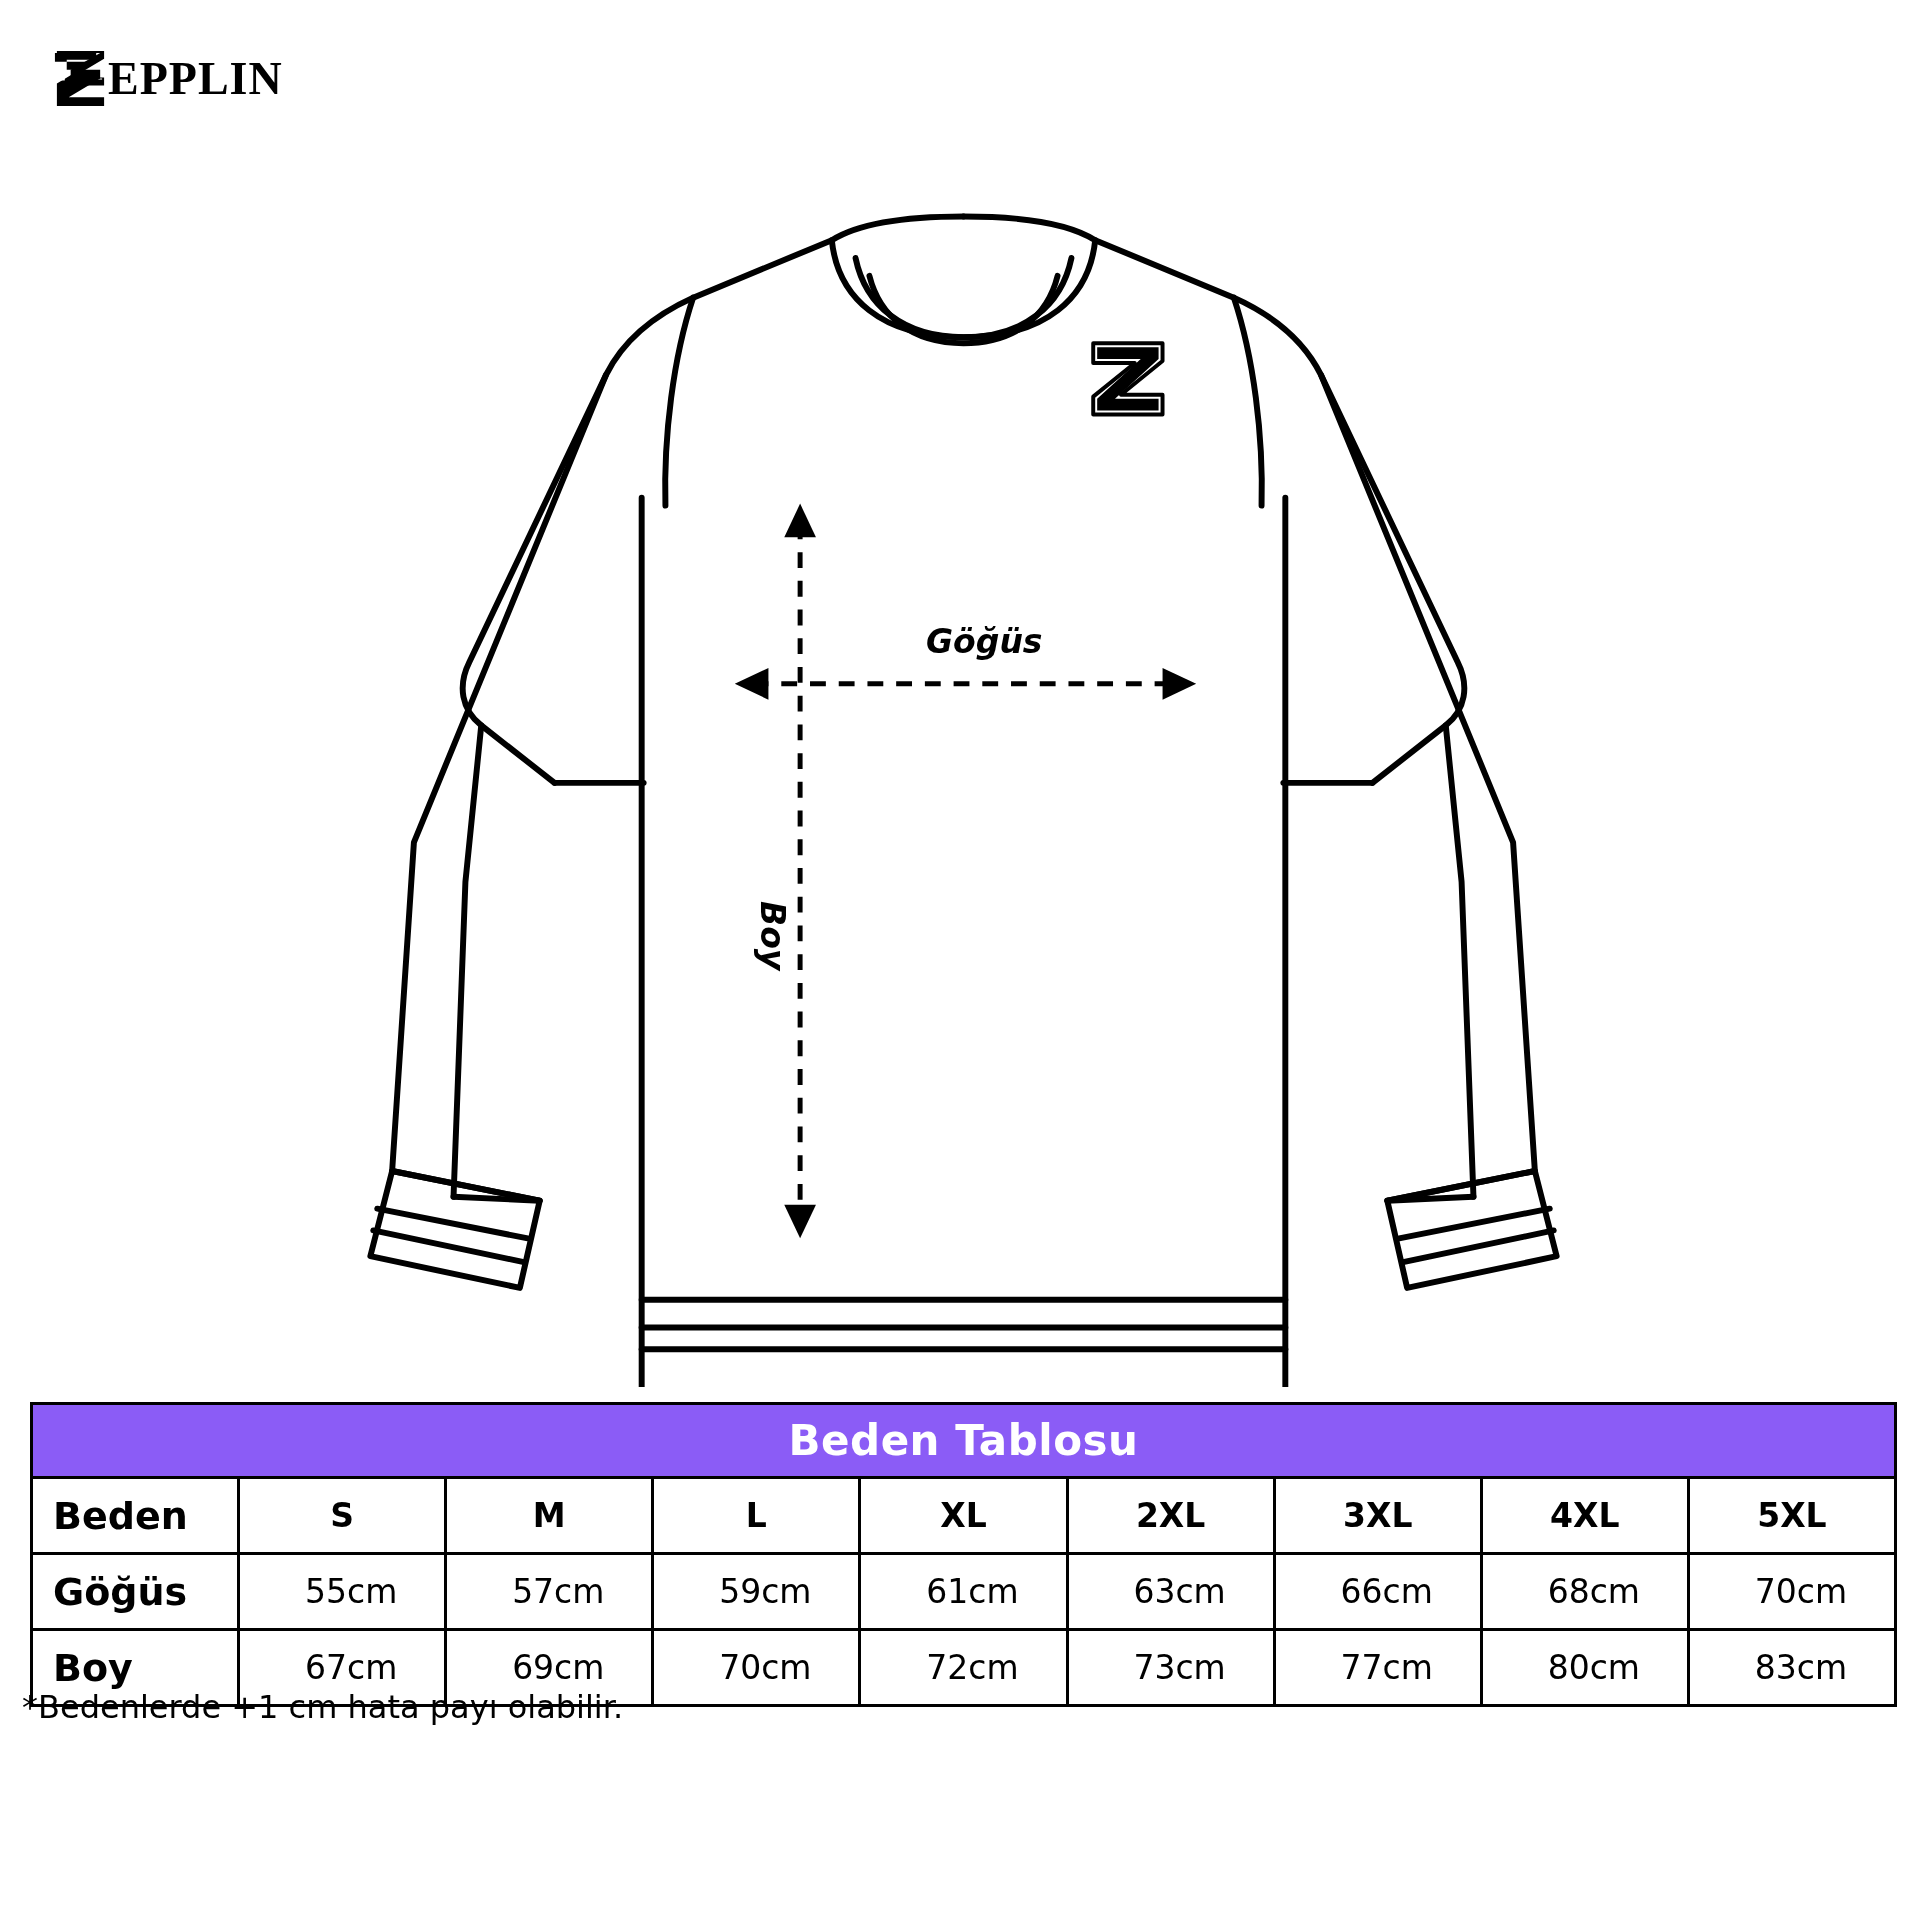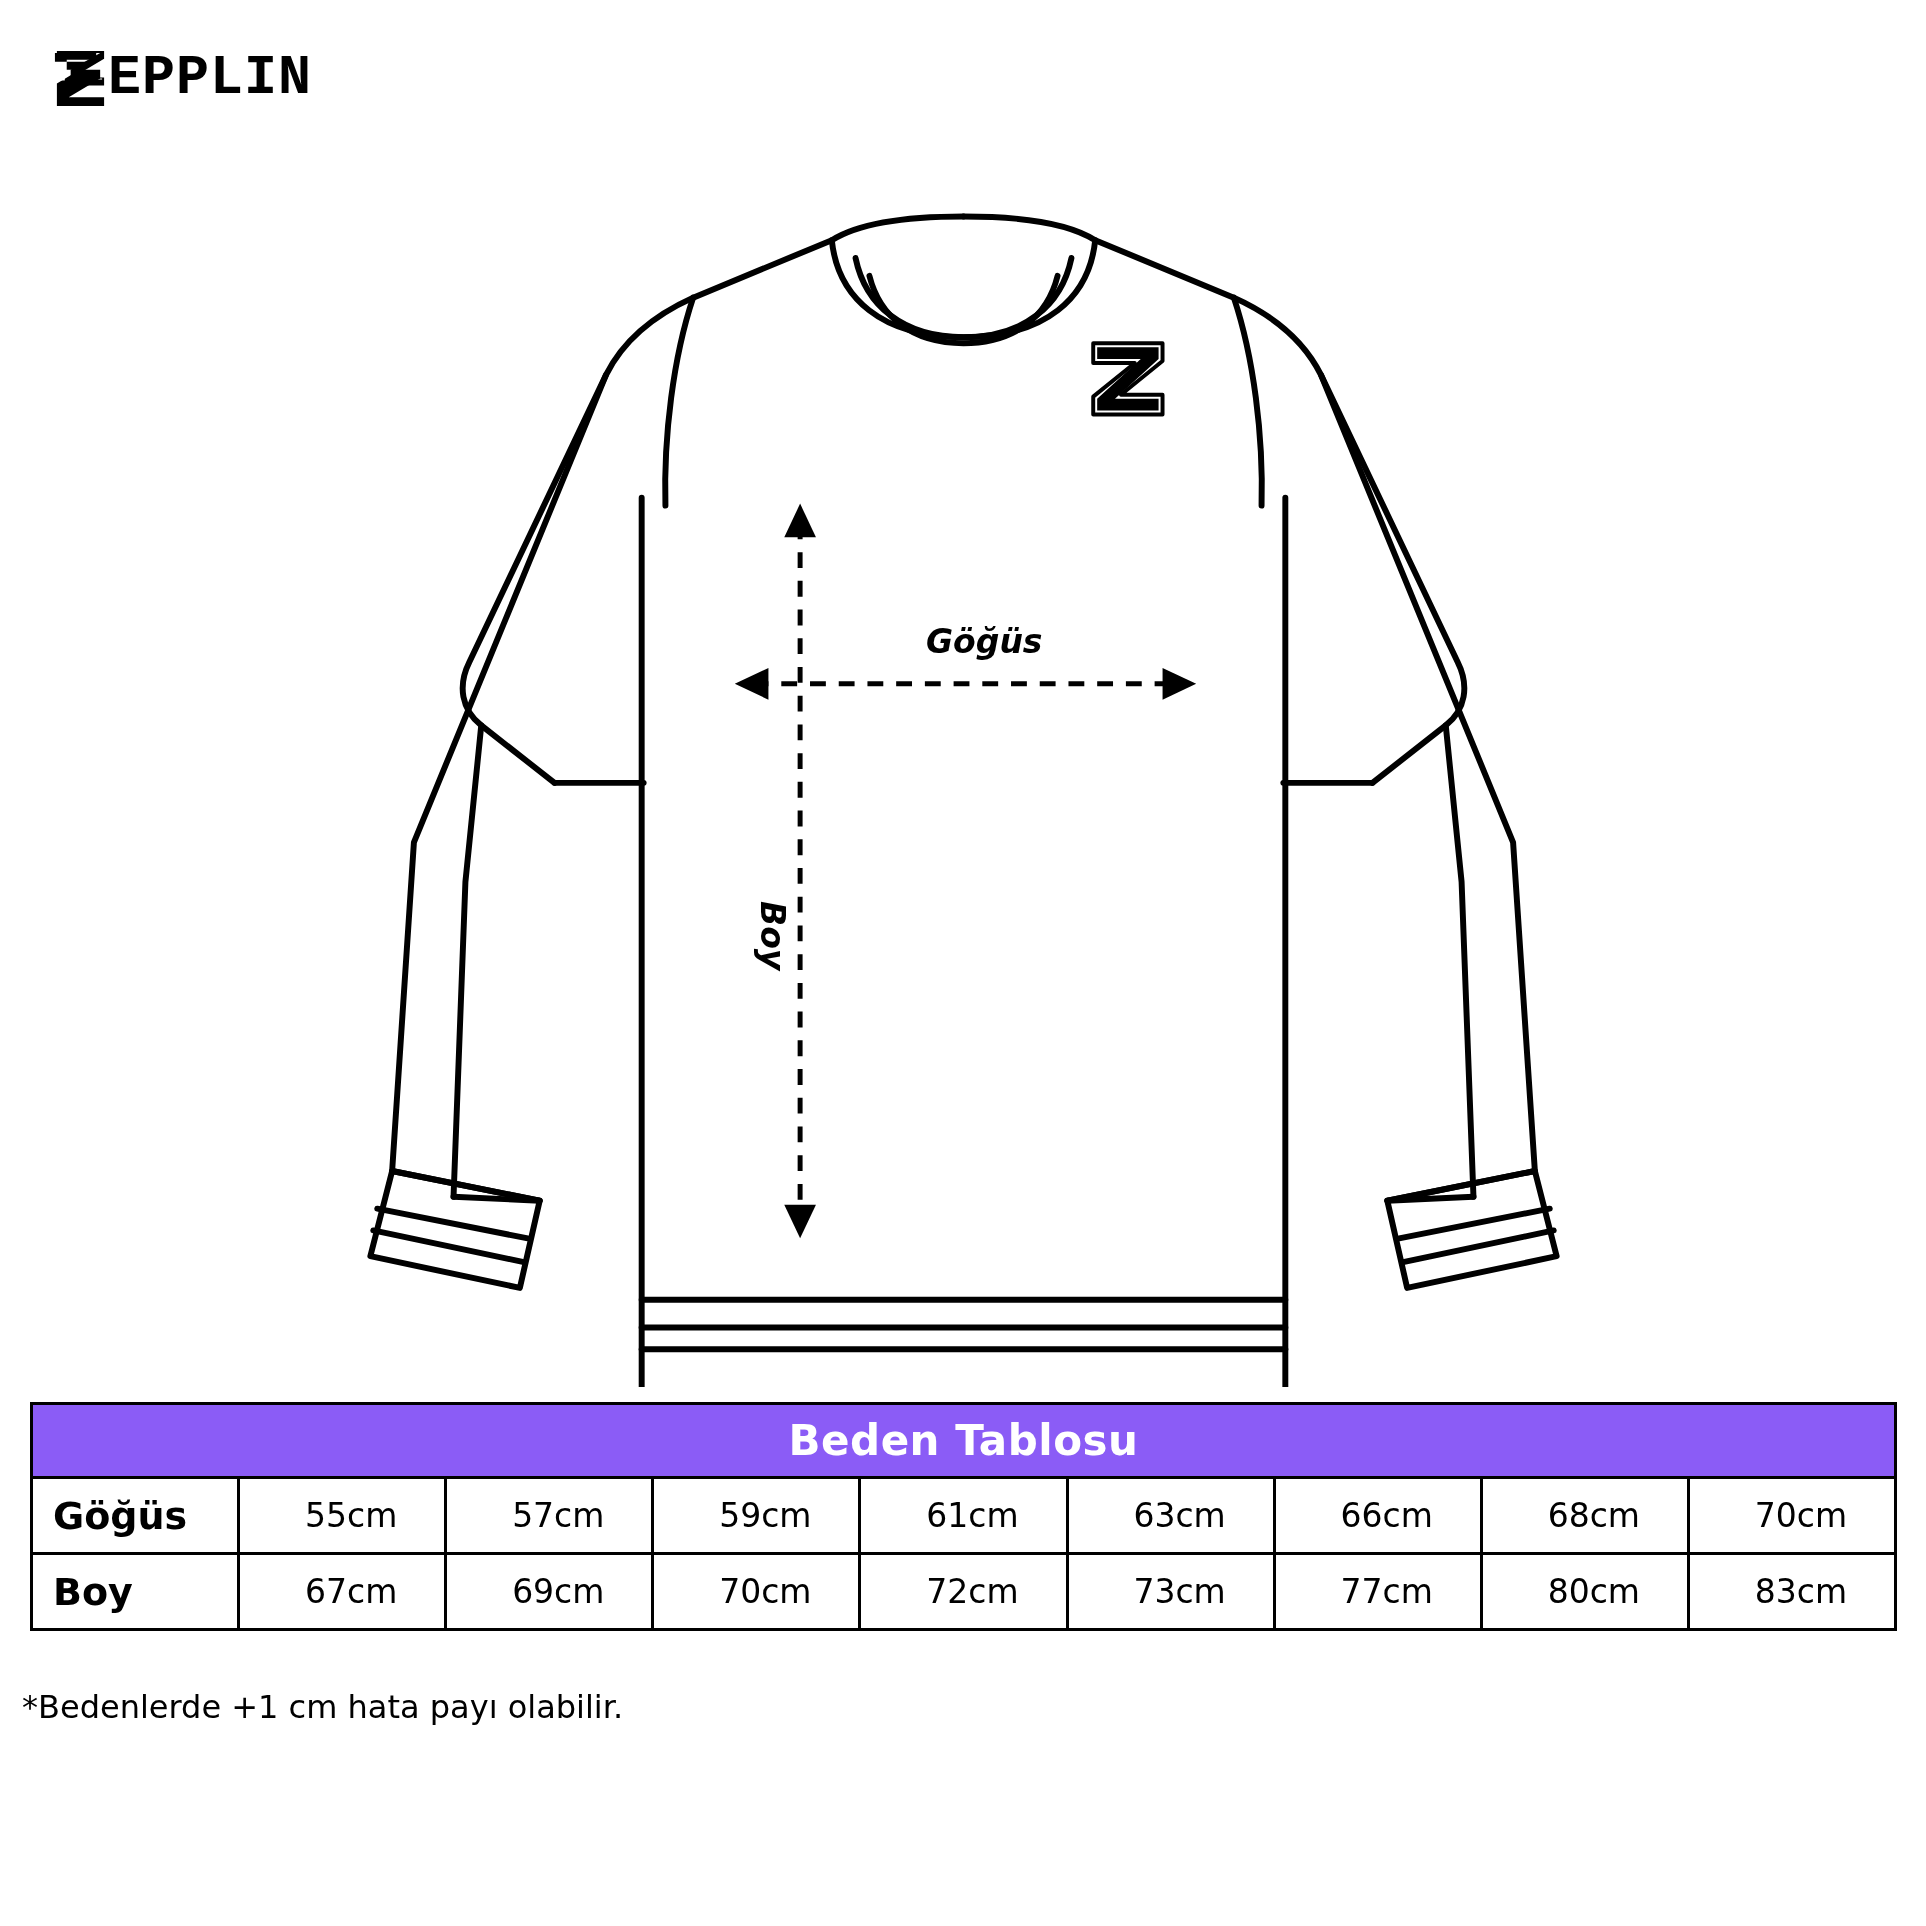"EPPLIN" .brand-word { font-family: Liberation Mono, monospace -> Liberation Serif, serif; font-size: 55px -> 46px }
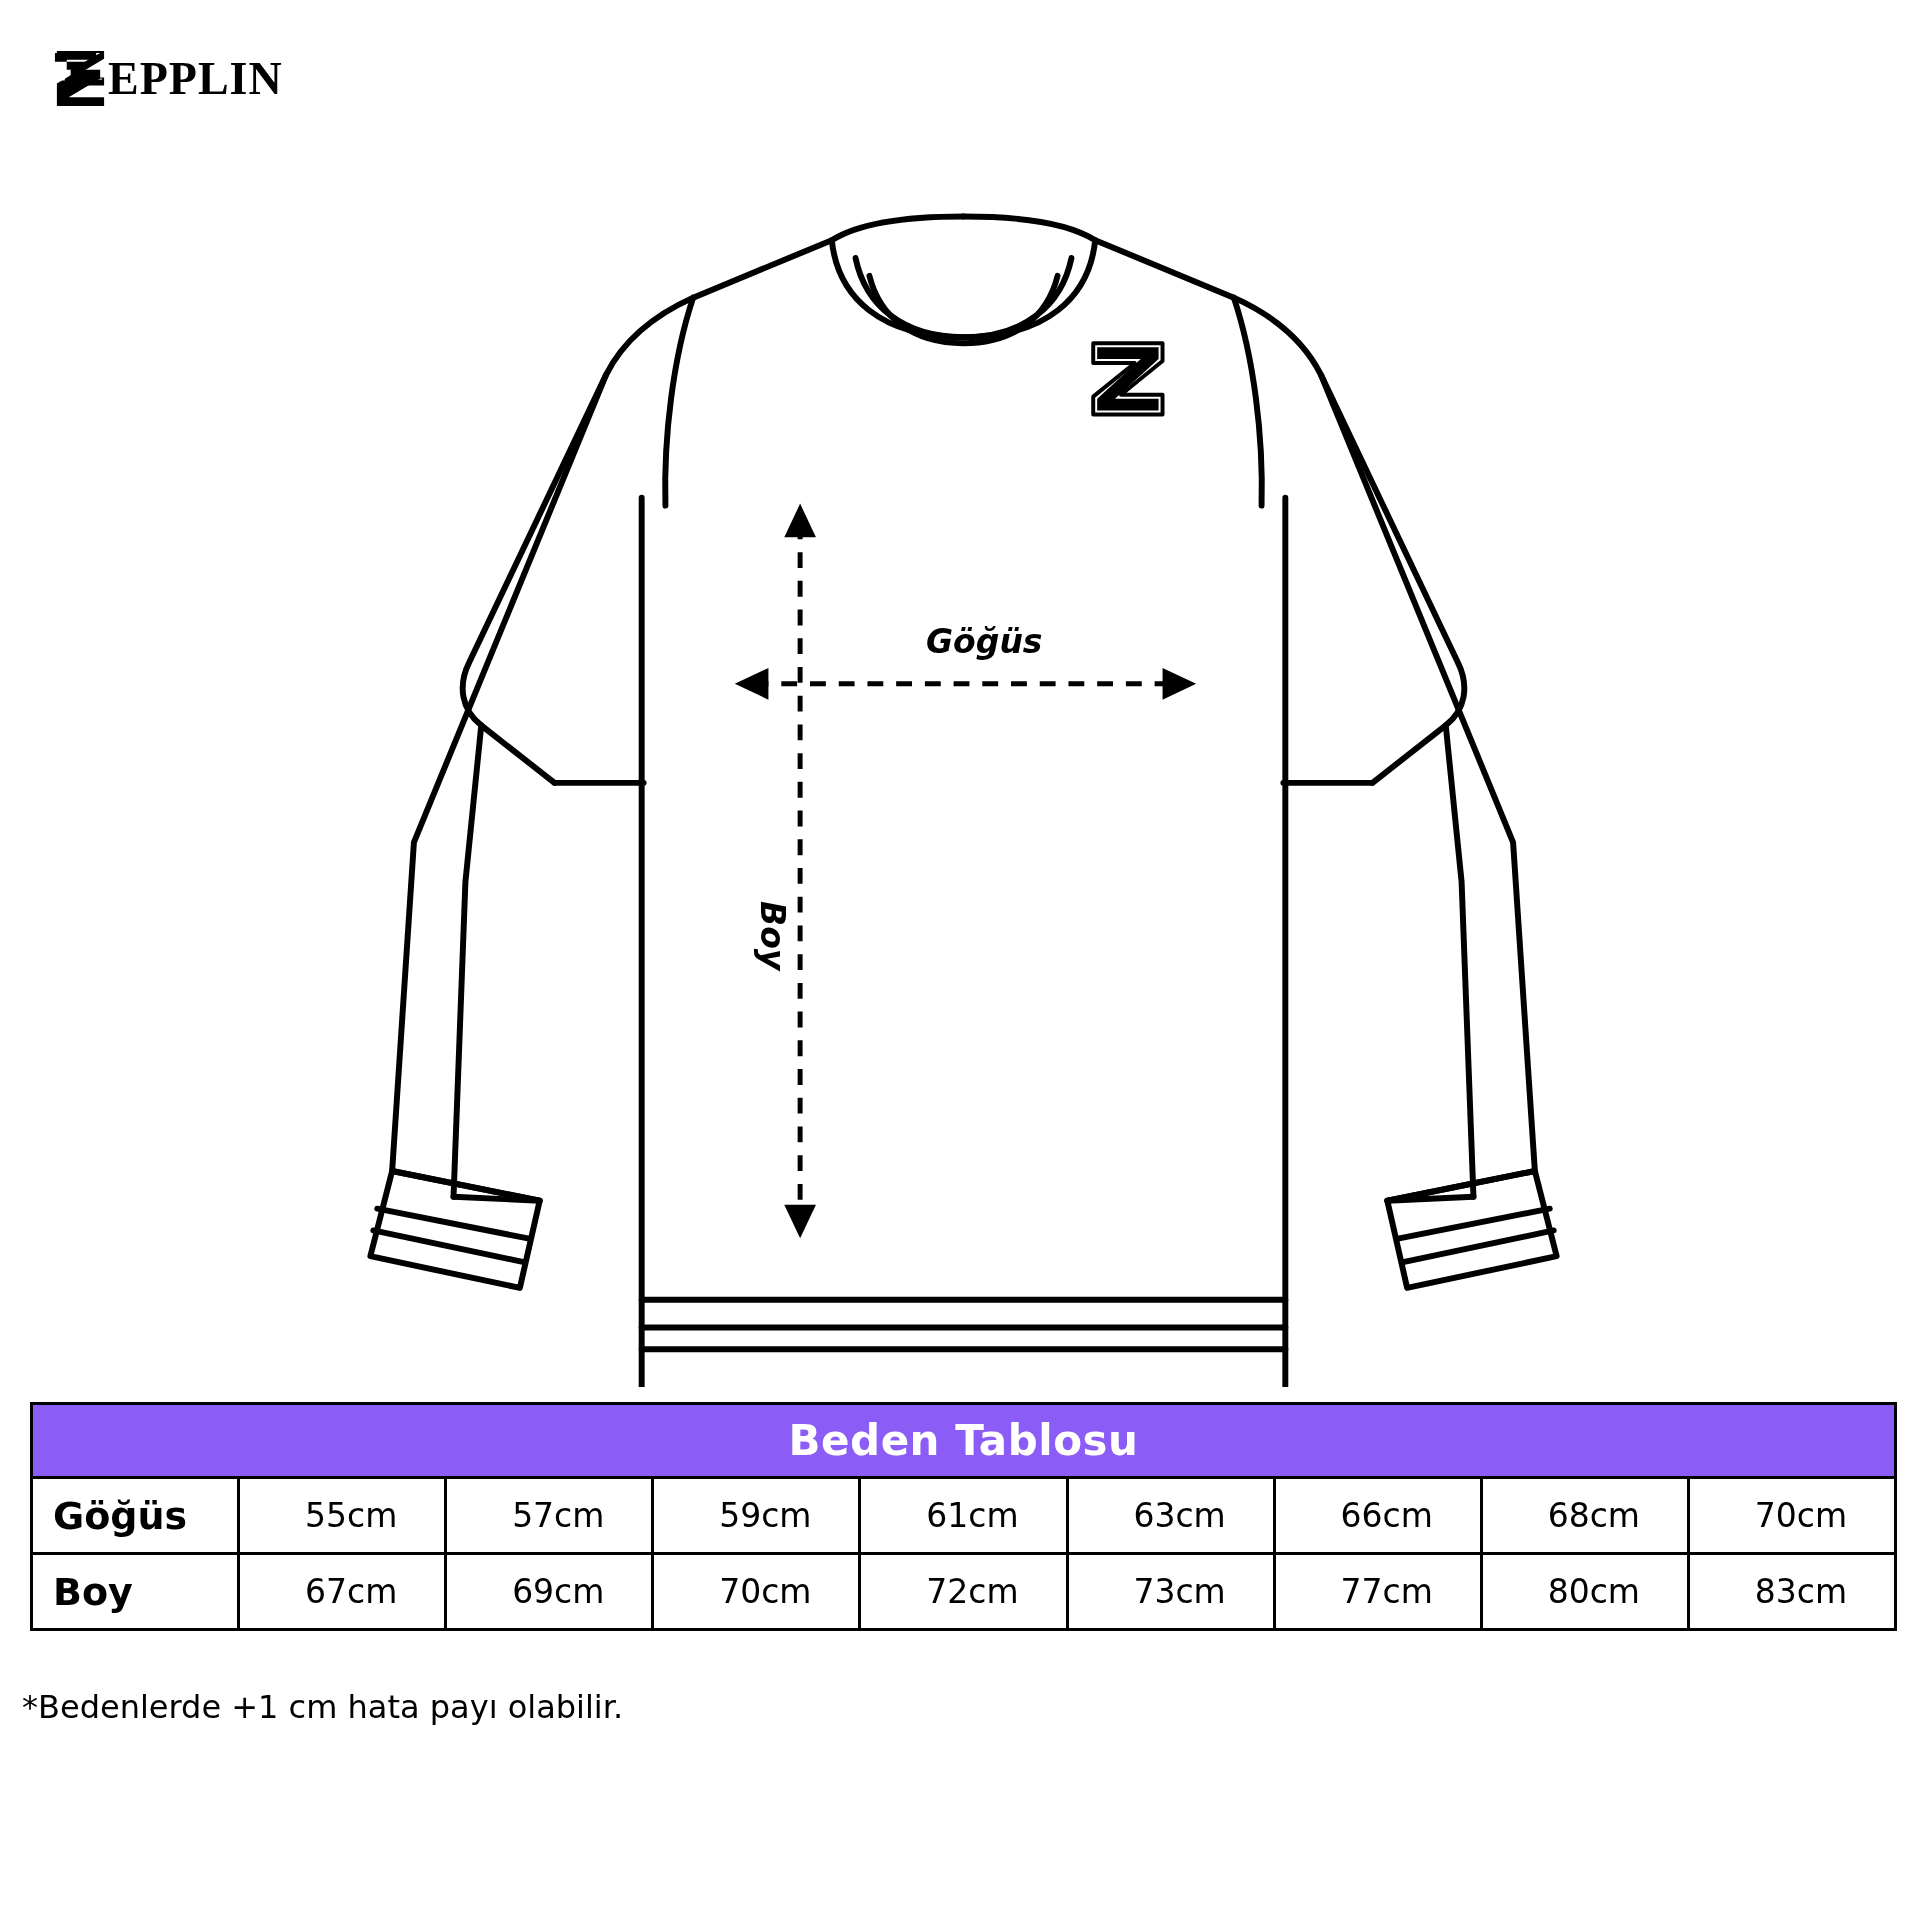"Beden" tr { html: none -> <tr> <td>Beden</td> <td>S</td> <td>M</td> <td>L</td> <td>XL</td> <td>2XL</td> <td>3XL</td> <td>4XL</td> <td>5XL</td> </tr> }
